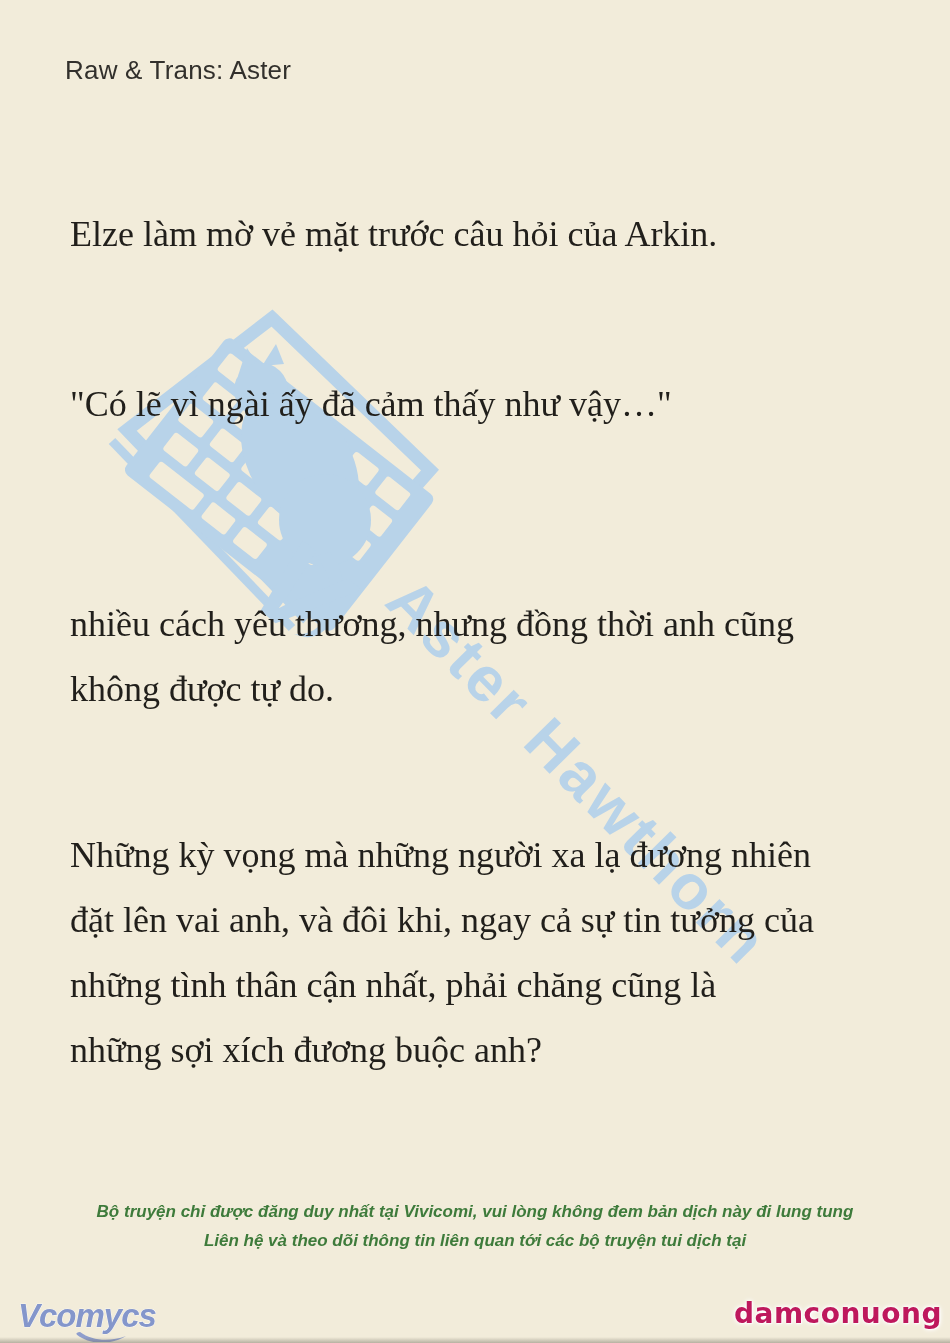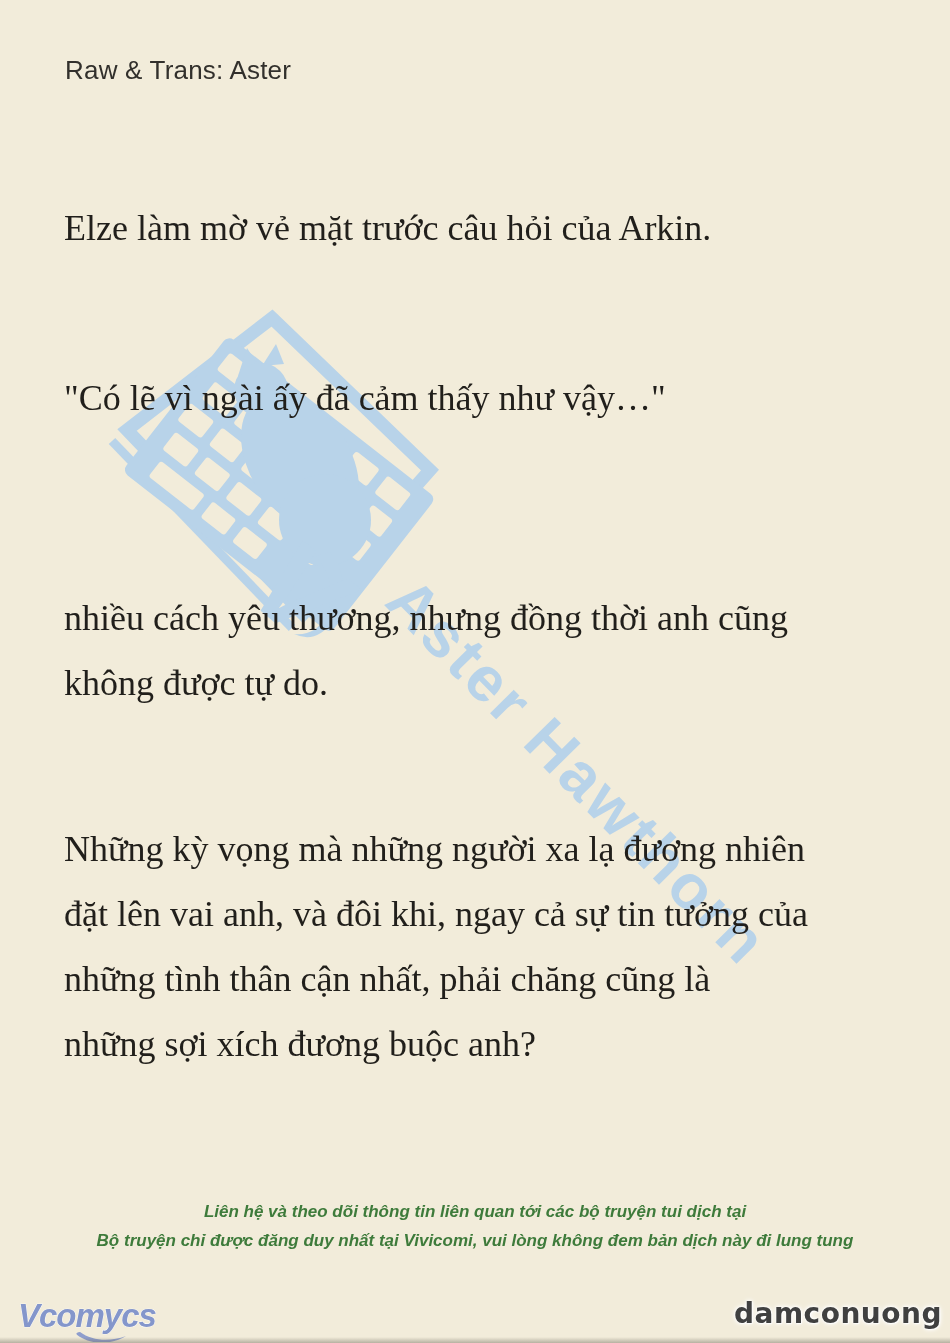"Elze làm mờ vẻ mặt" .story .para { margin: 6px -> 12px }
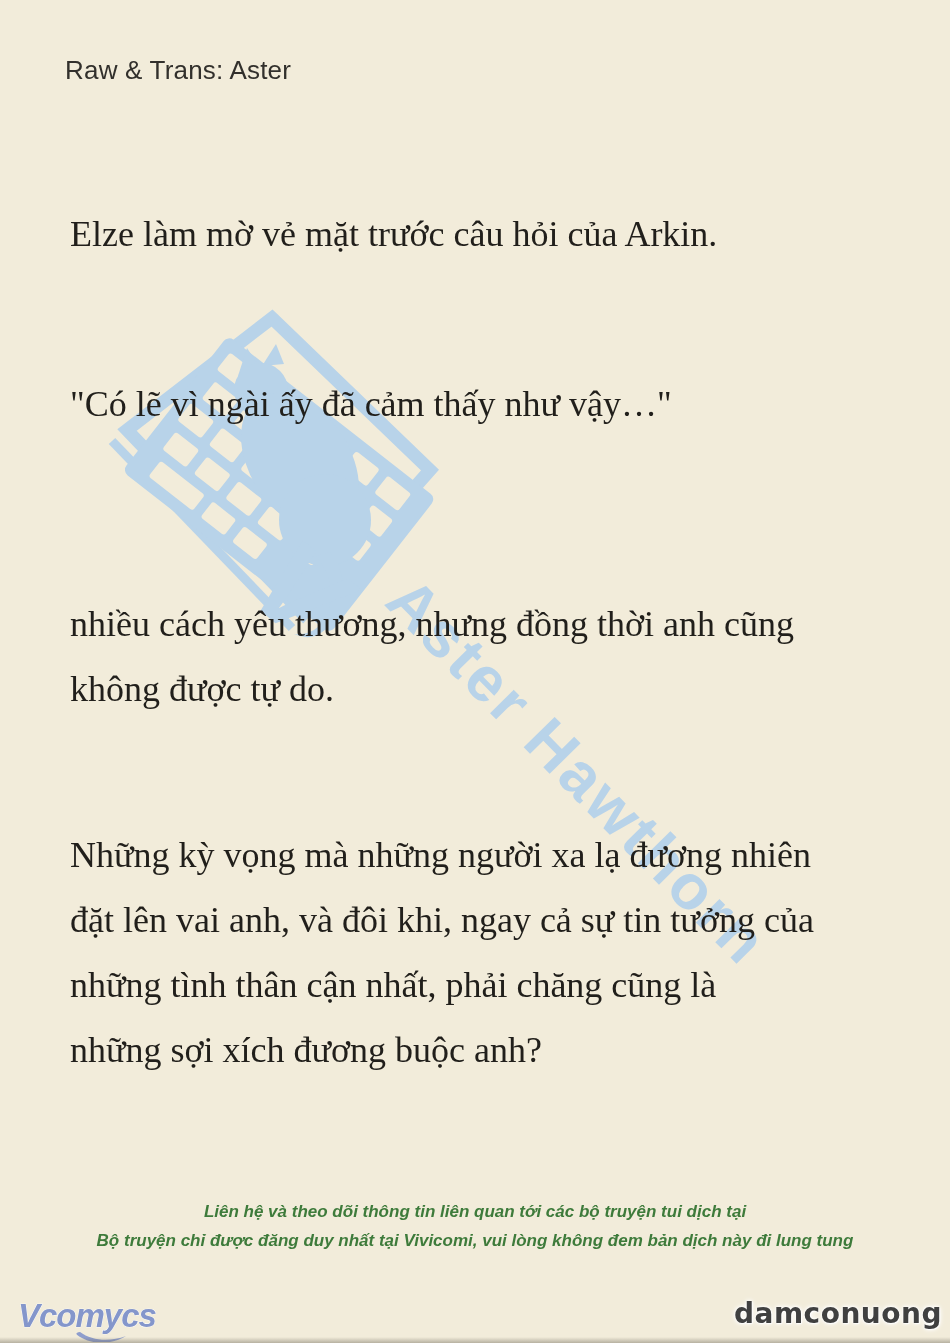"Liên hệ và theo dõi" div { order: before "Bộ truyện chỉ được đăng" -> after "Bộ truyện chỉ được đăng" }
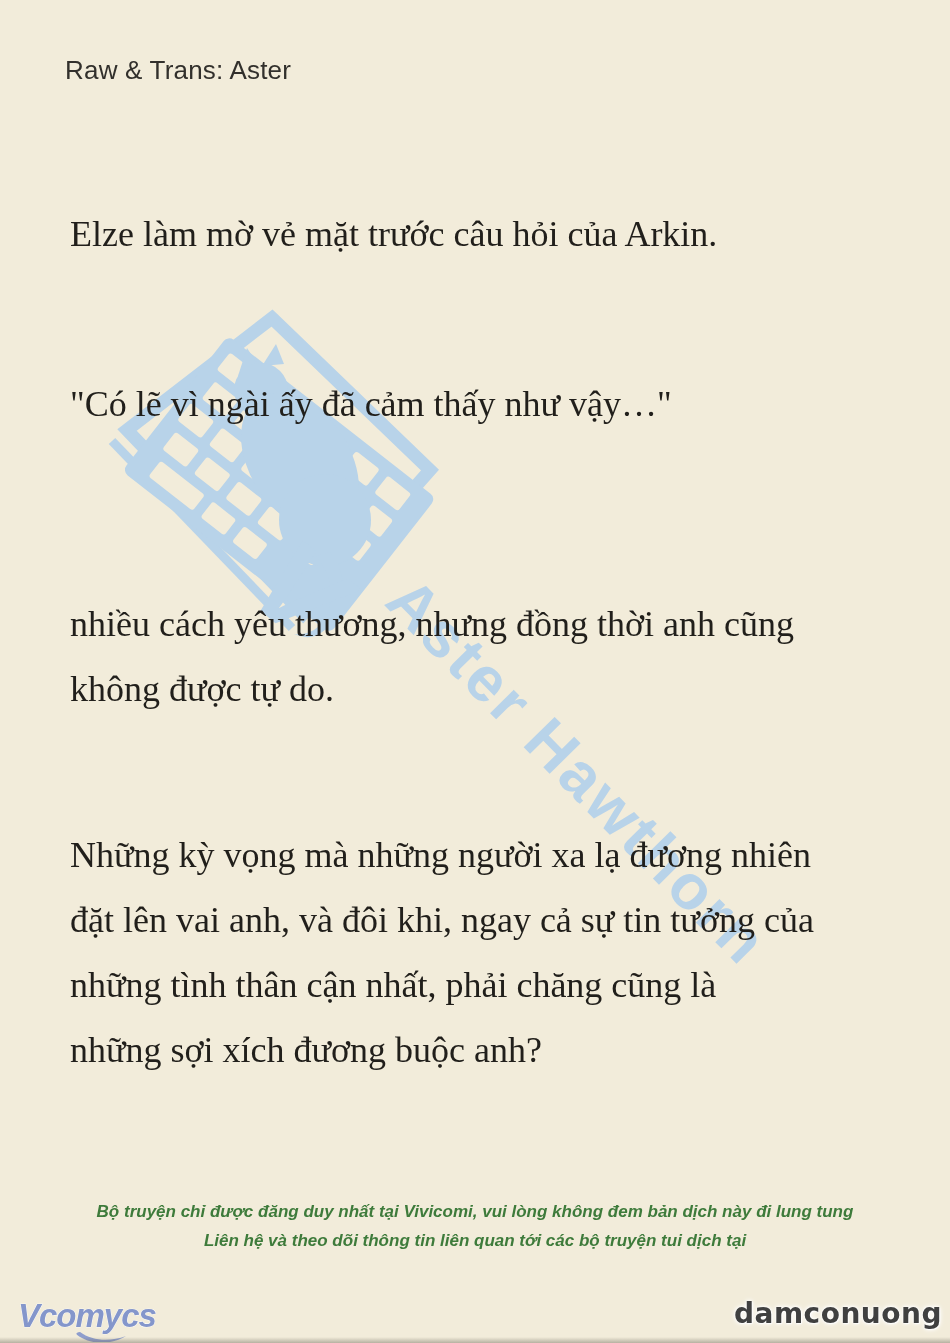"damconuong" .damconuong { color: #404040 -> #be185d }
